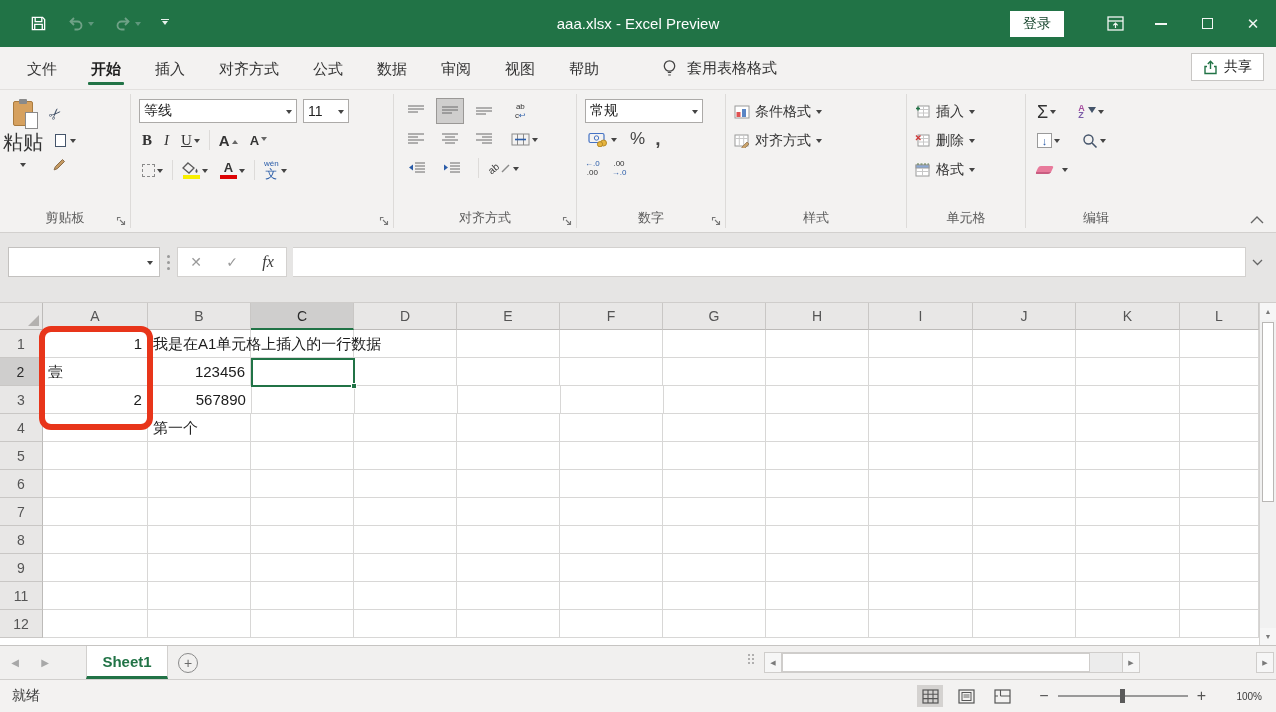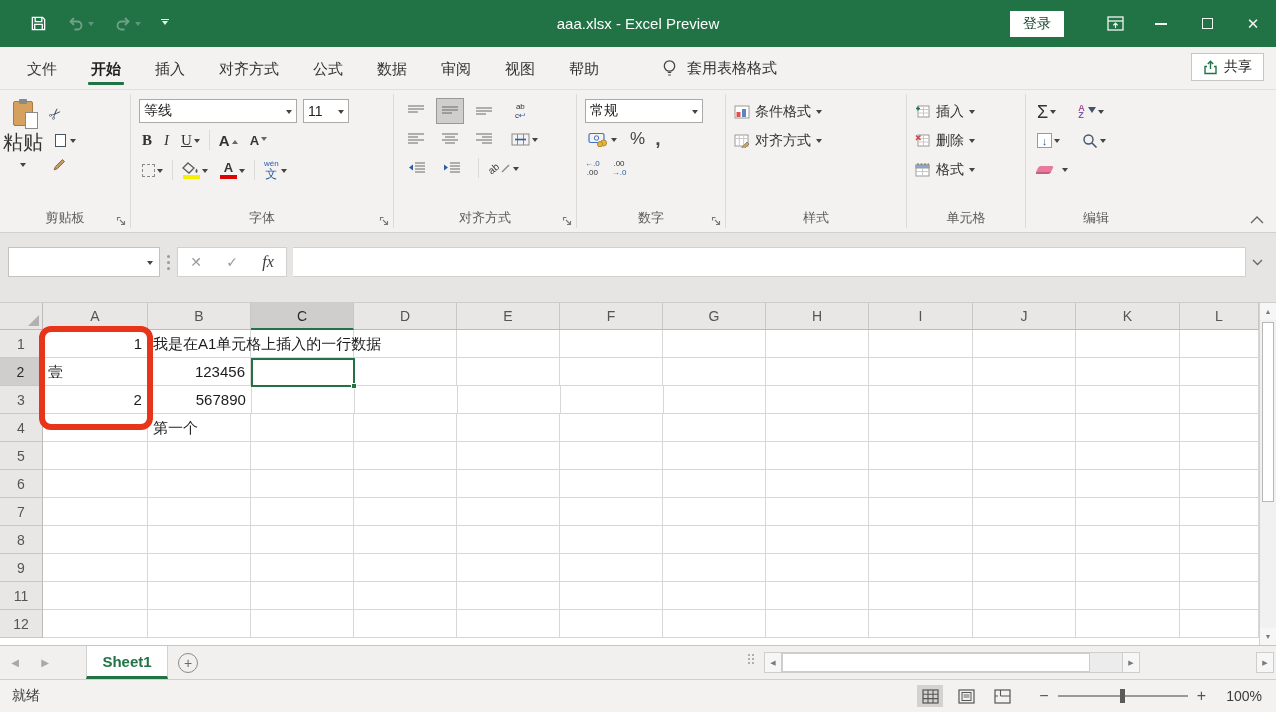"字体" div.grp-label { html: <div>字体</div> -> none }
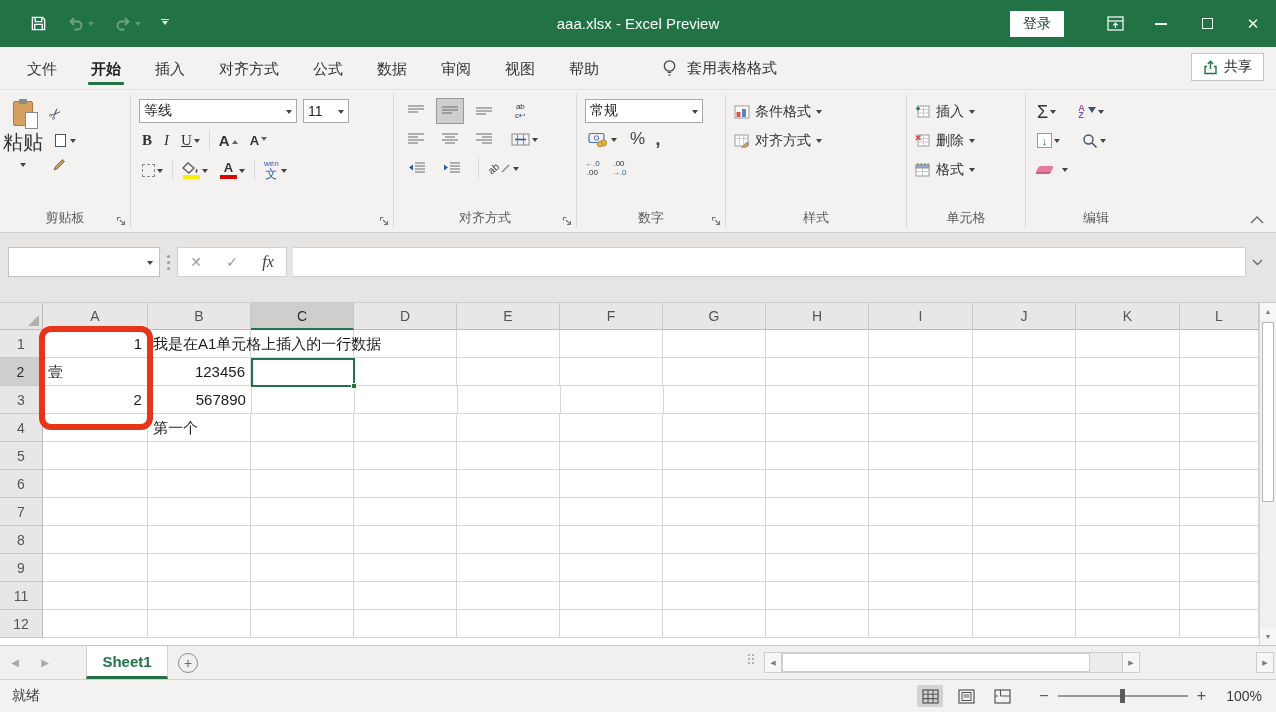"100%" #zoom-label { font-size: 14px -> 10px }
